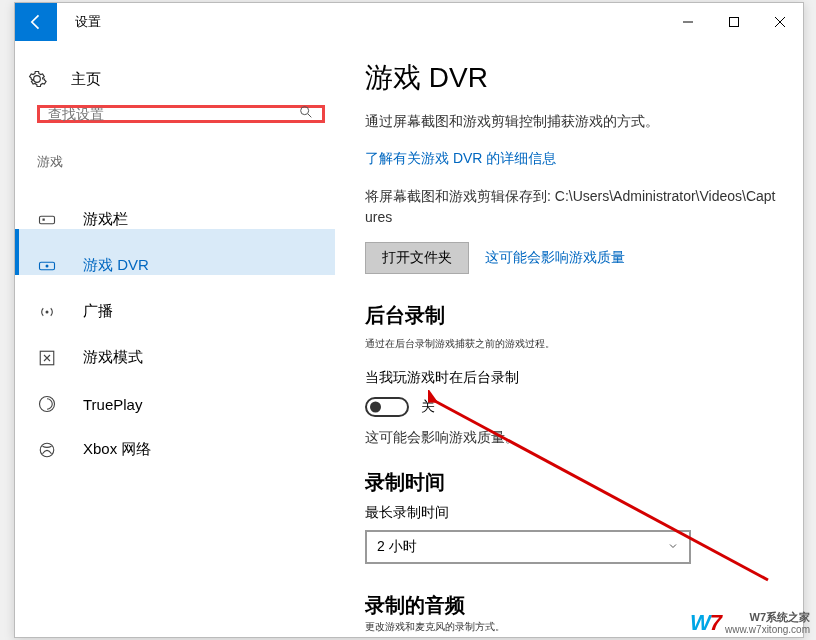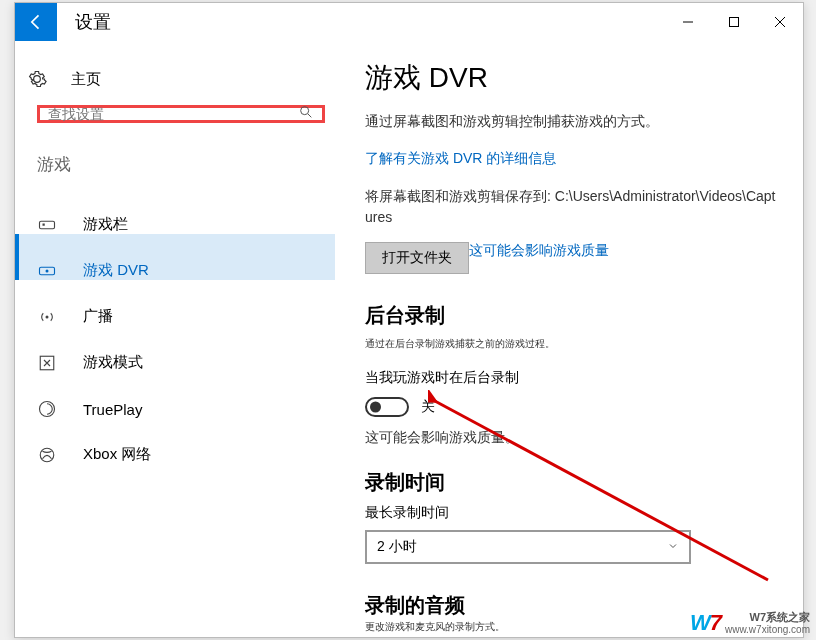"设置" .title-text { font-size: 18px -> 13px }
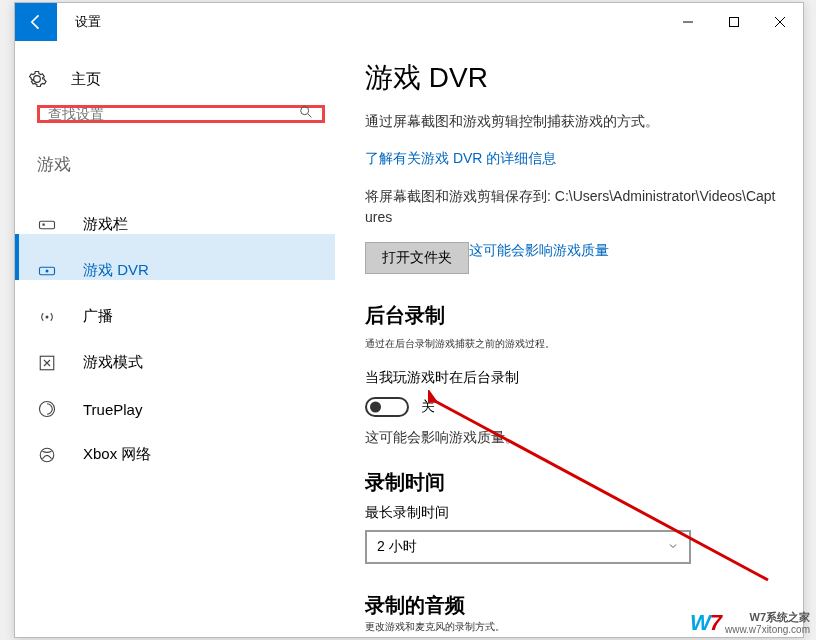"游戏" .cat-label { font-size: 17px -> 13px }
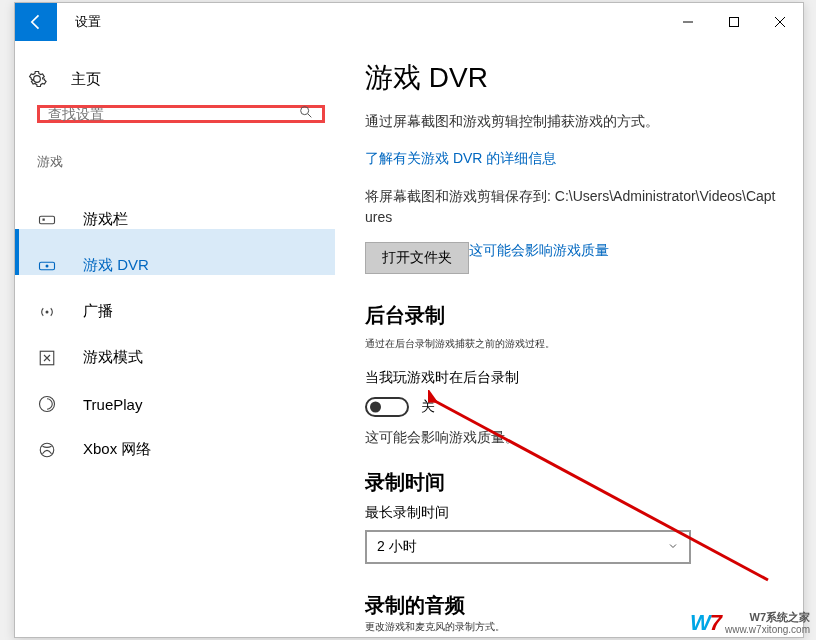"打开文件夹" .btn-row { align-items: flex-start -> center; gap: 0 -> 16px }
